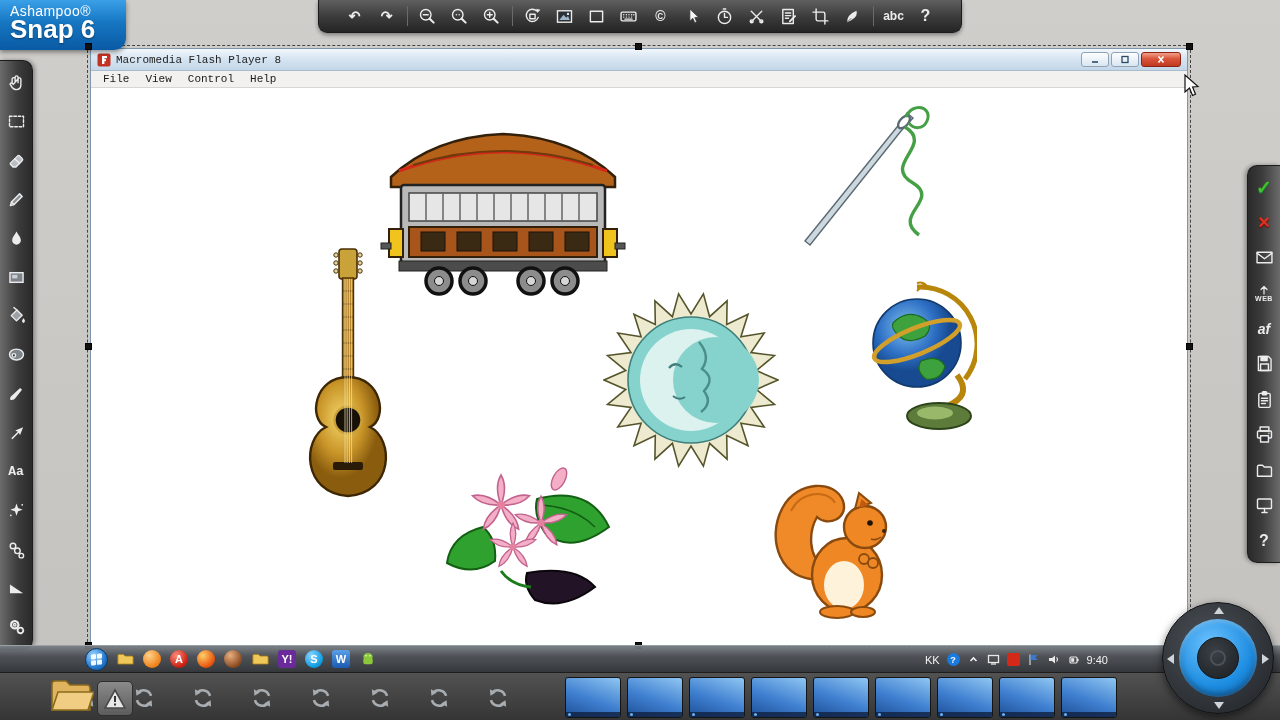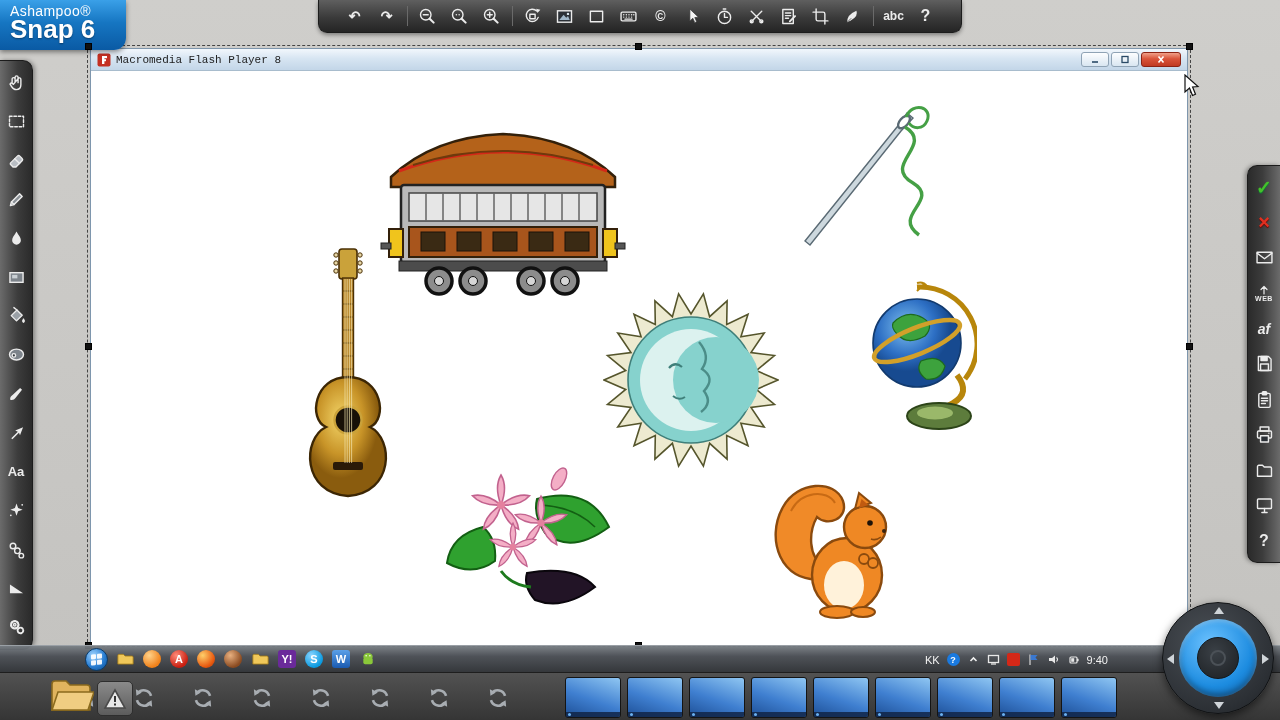"File" div.fp-menubar { html: none -> <div> <span>File</span> <span>View</span> <span>Control</span> <span>Help</span> </div> }
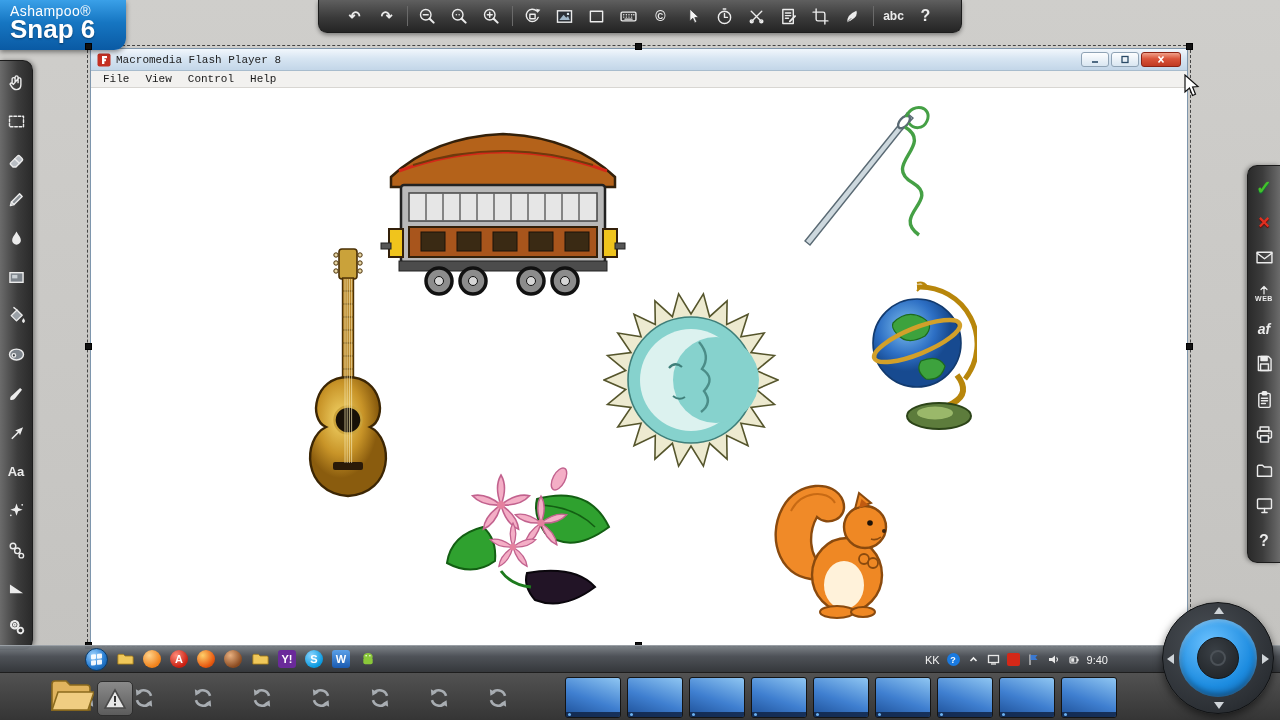"Aa" .left-toolbar { font-family: none -> Liberation Mono, monospace }
